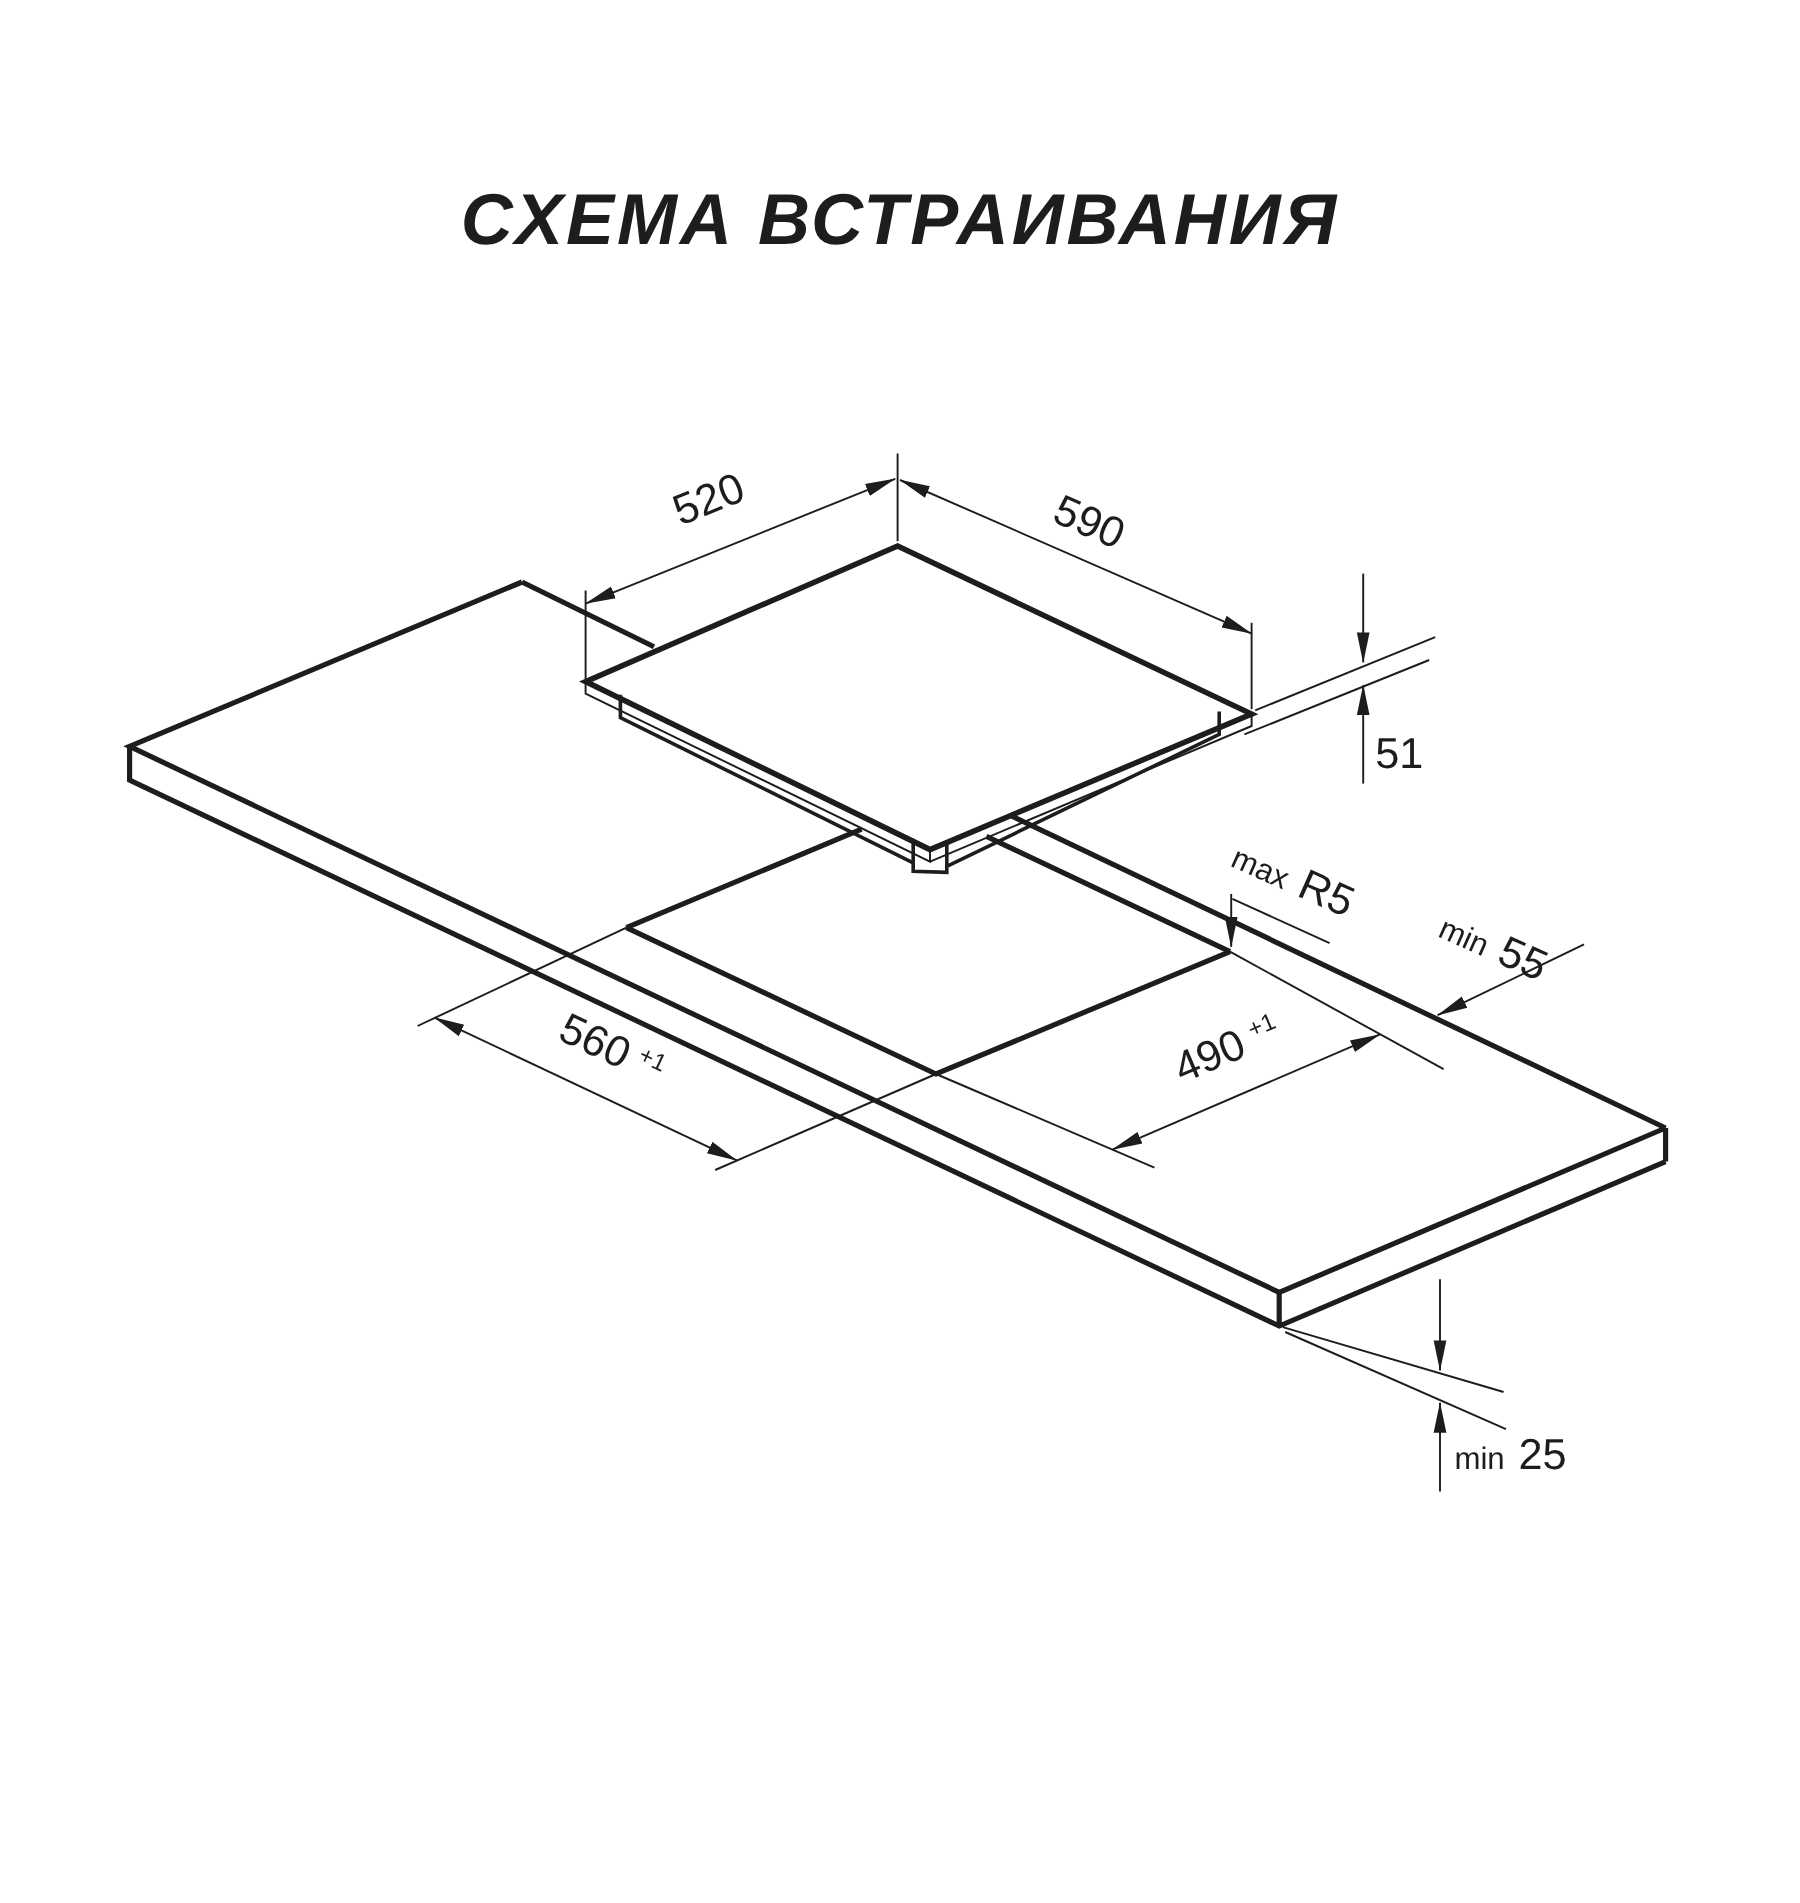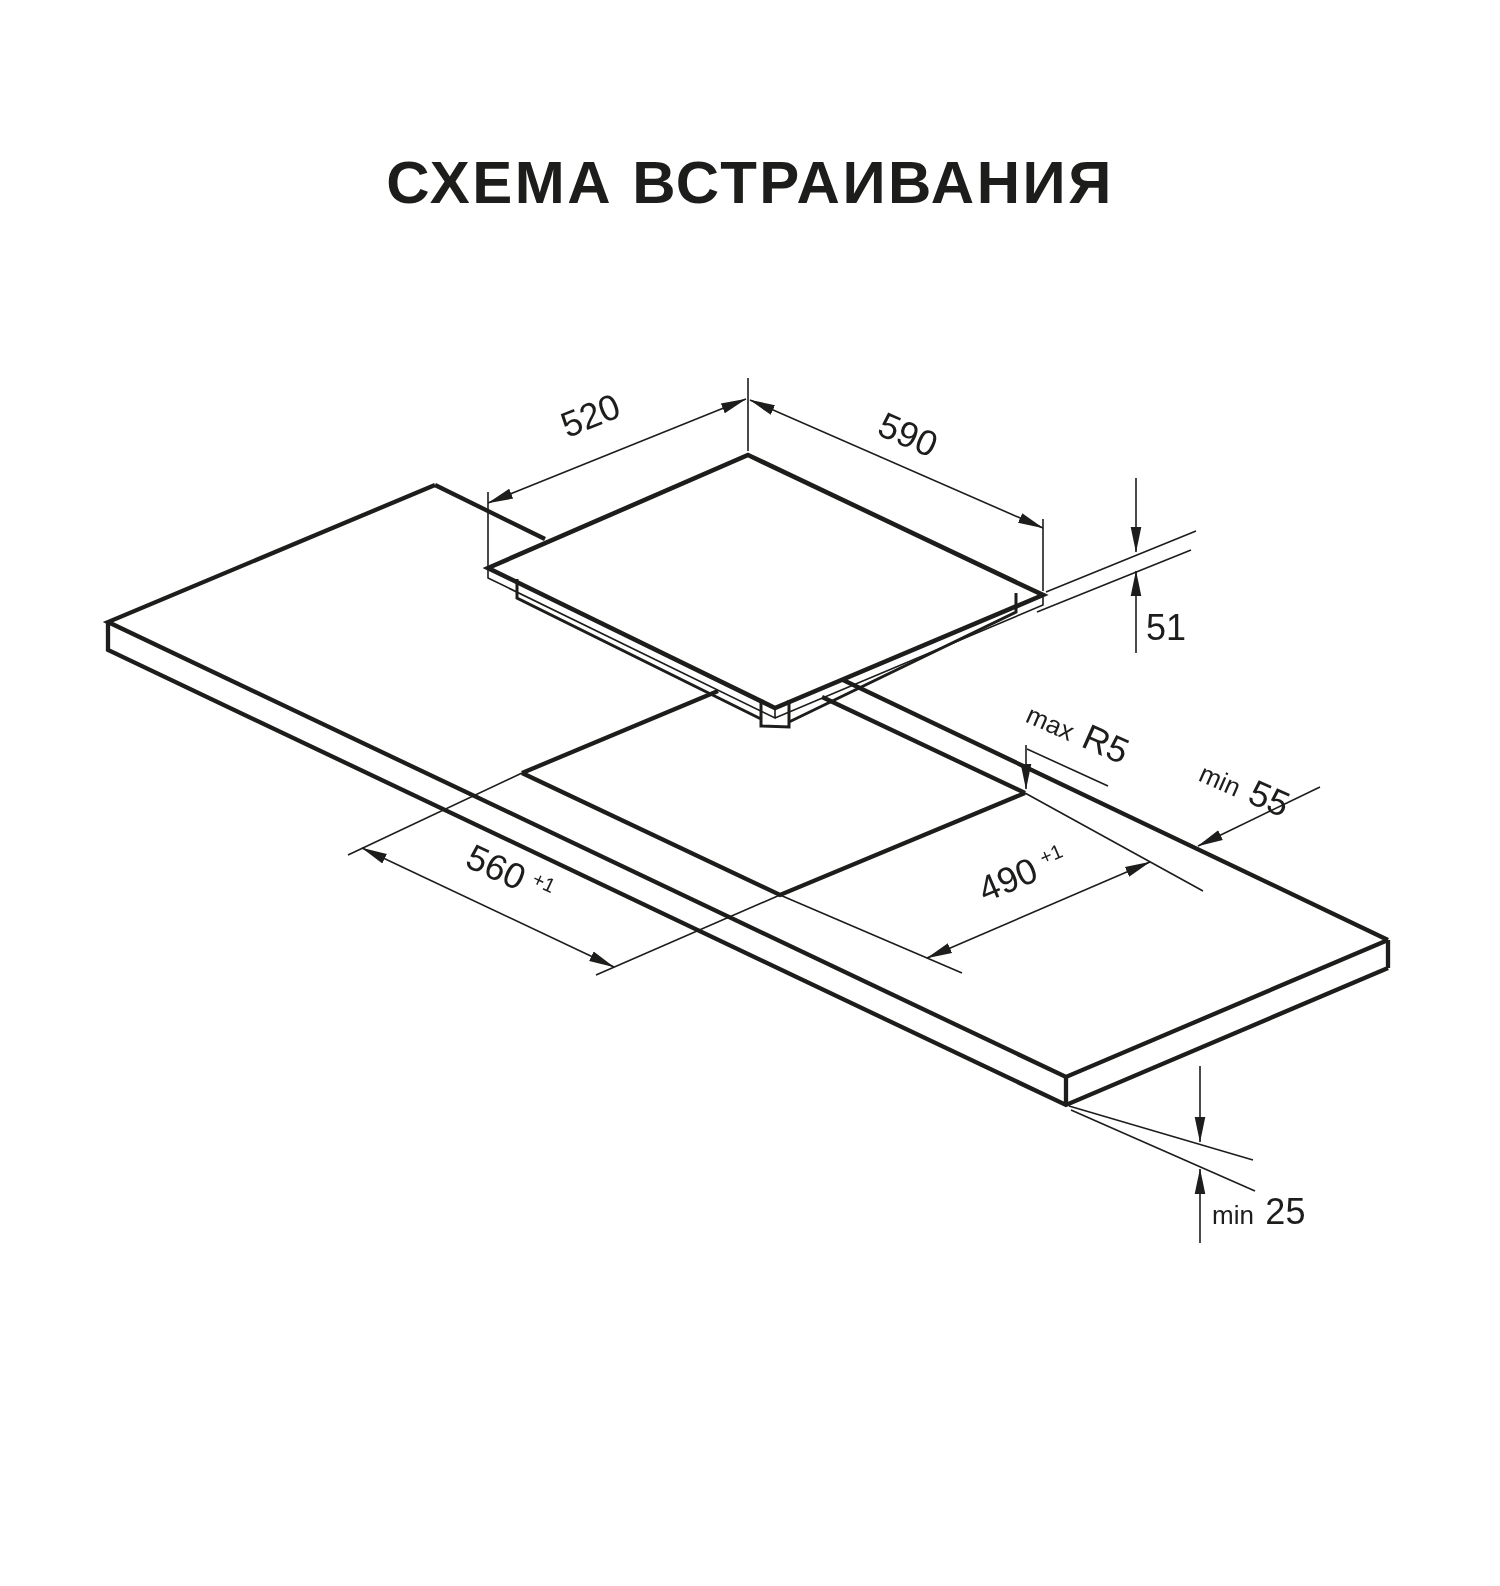"СХЕМА ВСТРАИВАНИЯ" .title { font-style: none -> italic }
